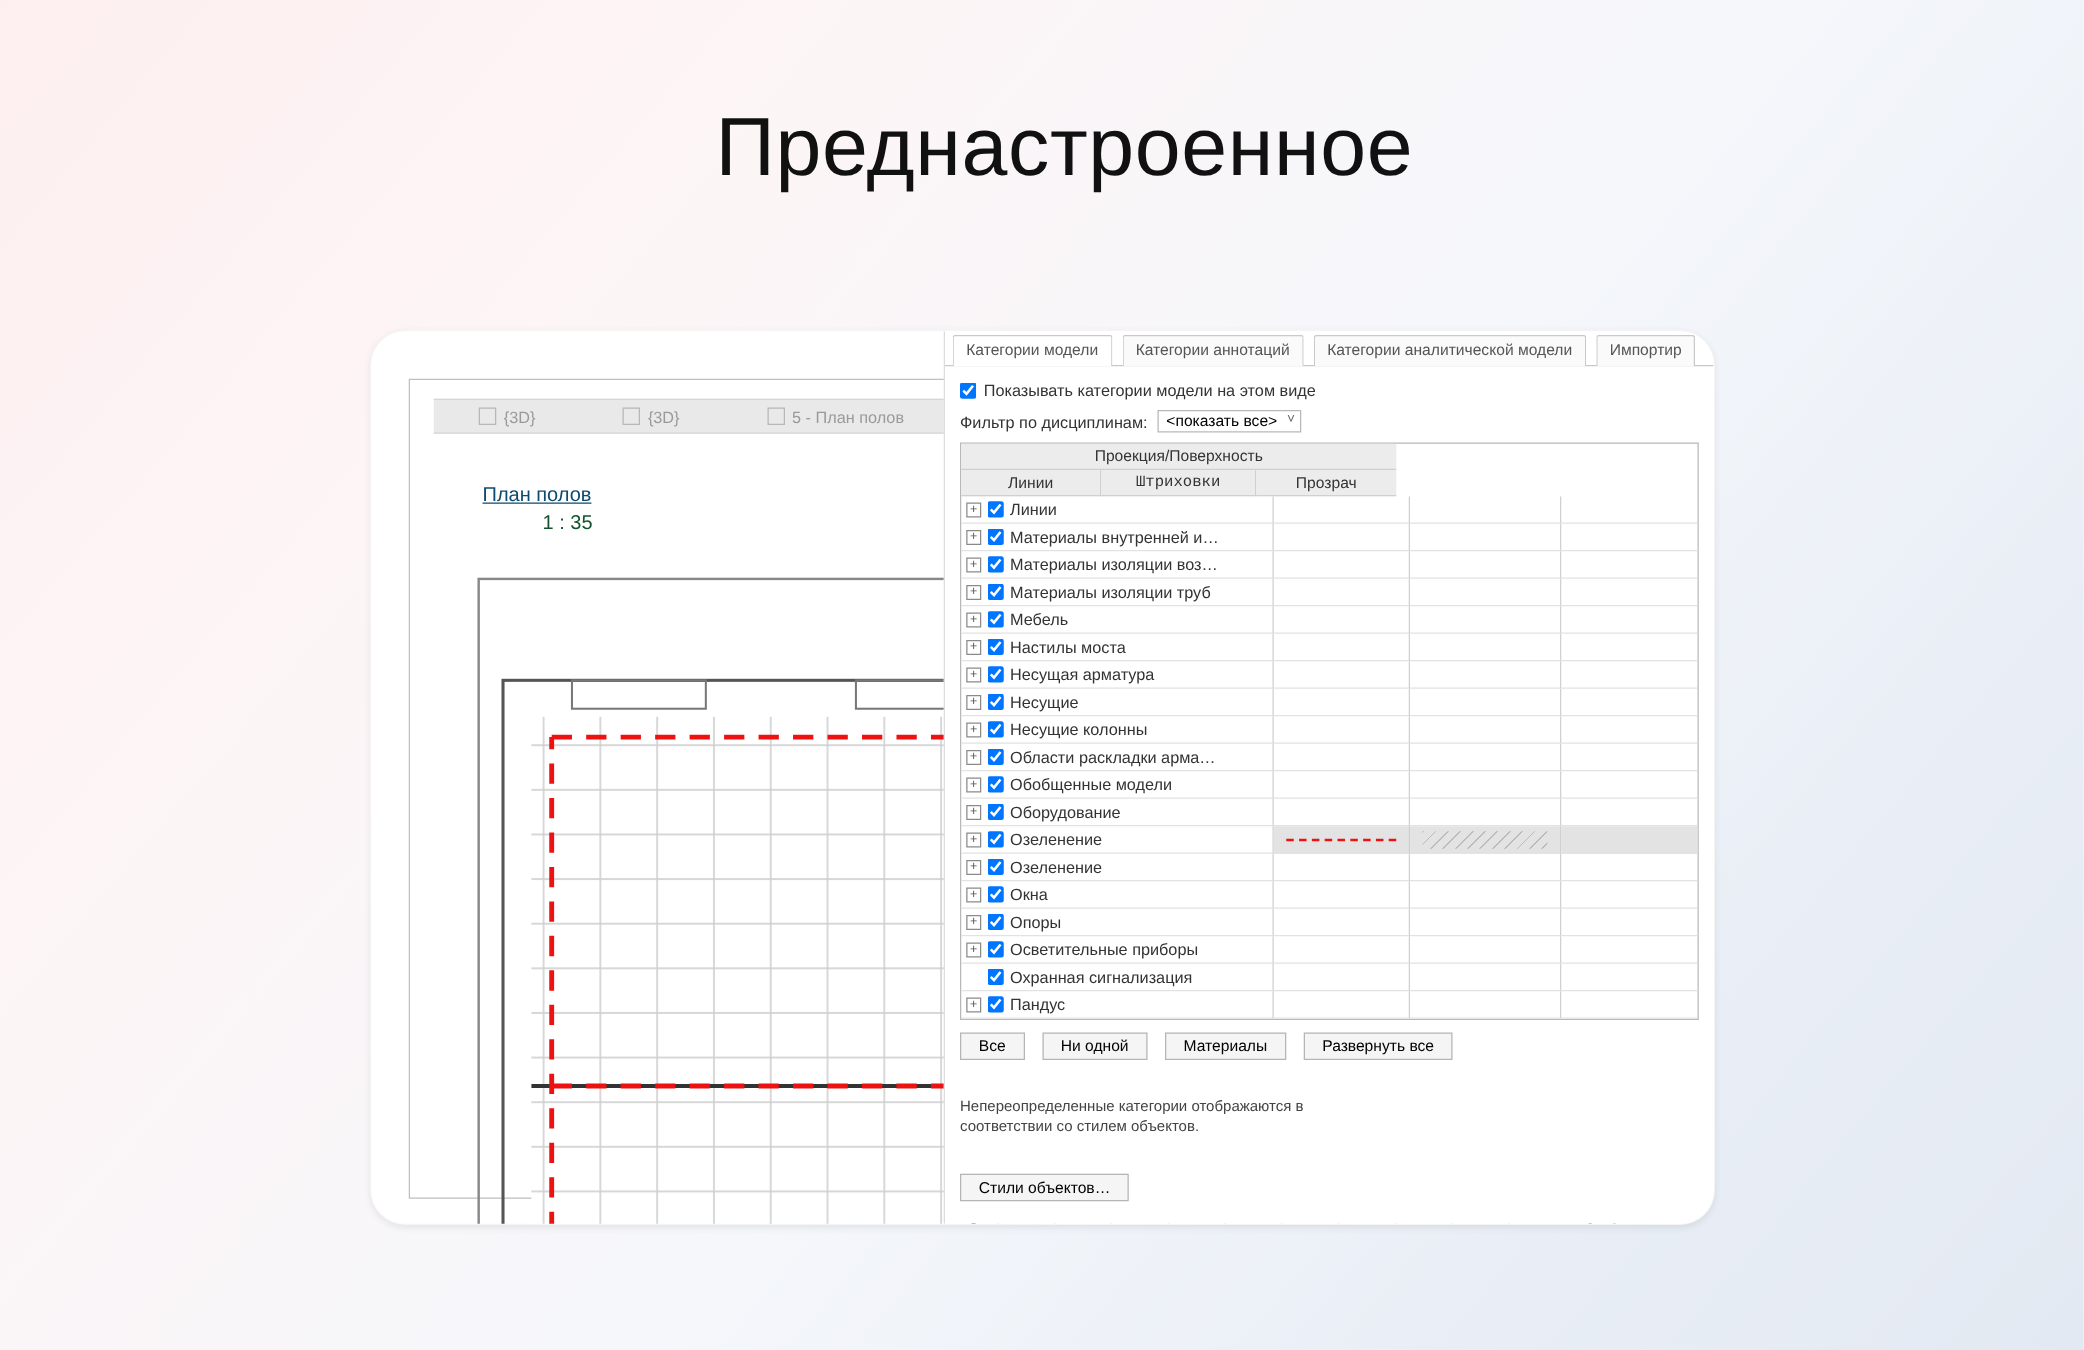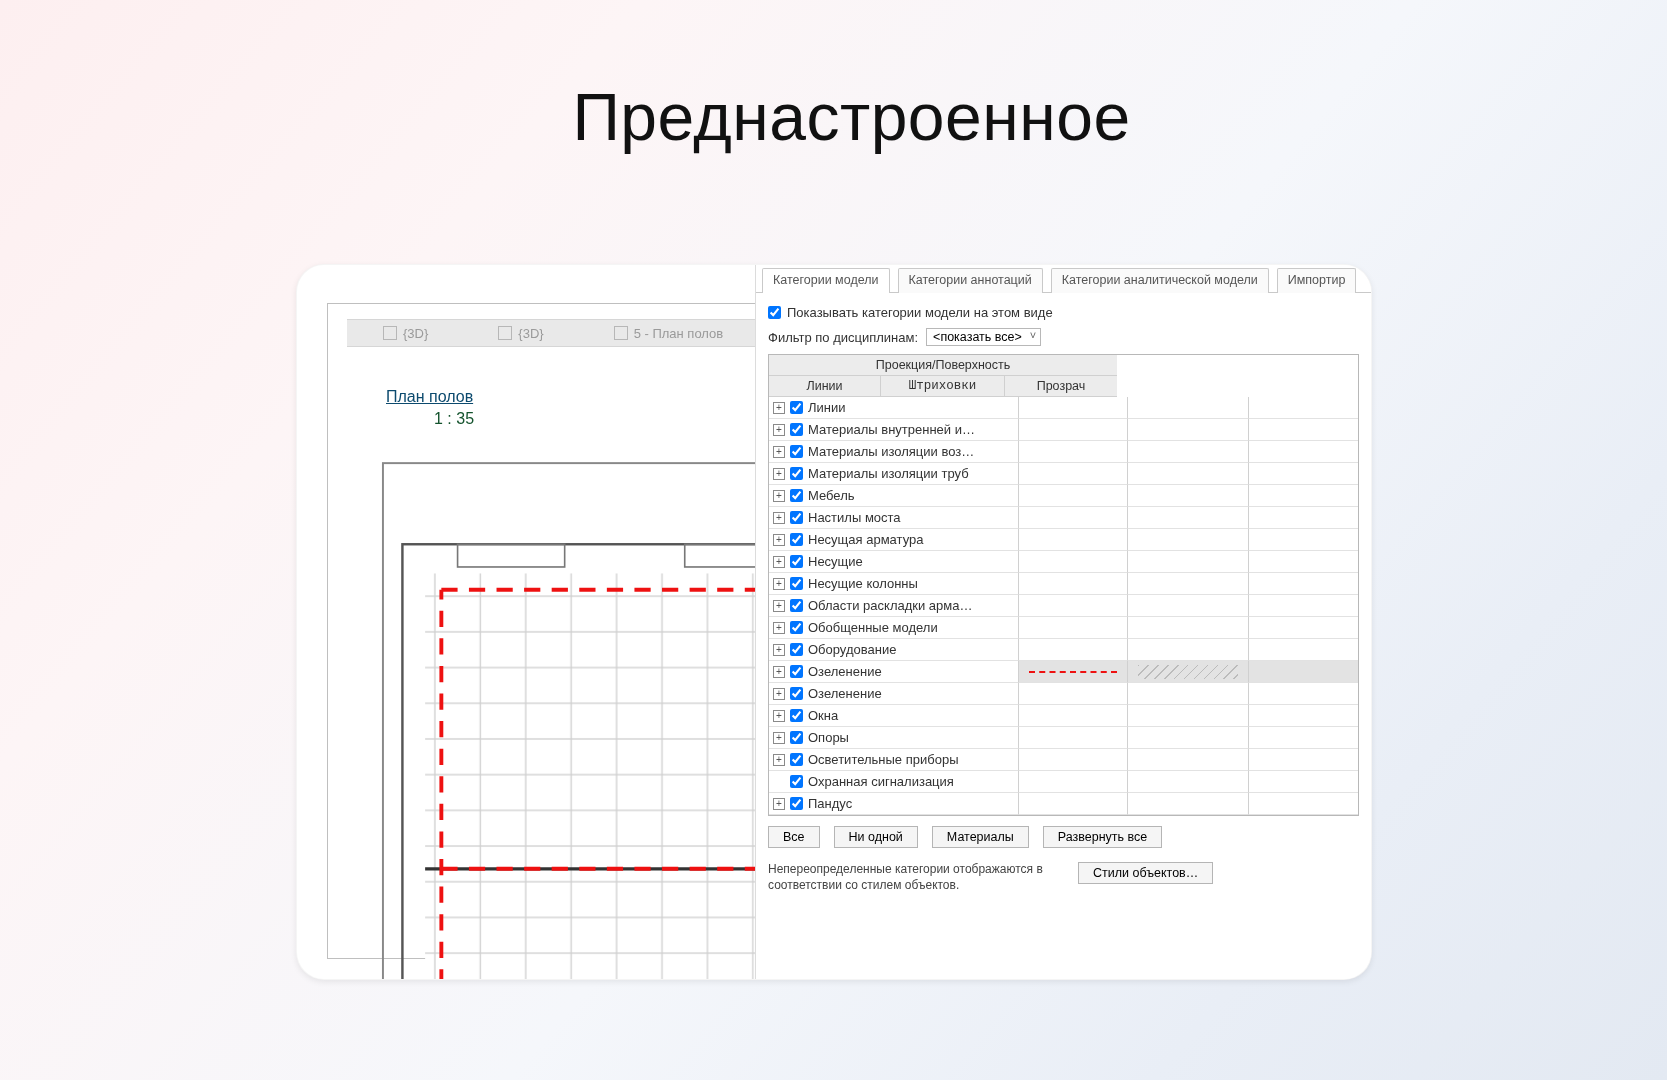"Непереопределенные категории" .note-row { flex-direction: none -> column; margin-top: 14px -> 30px }
